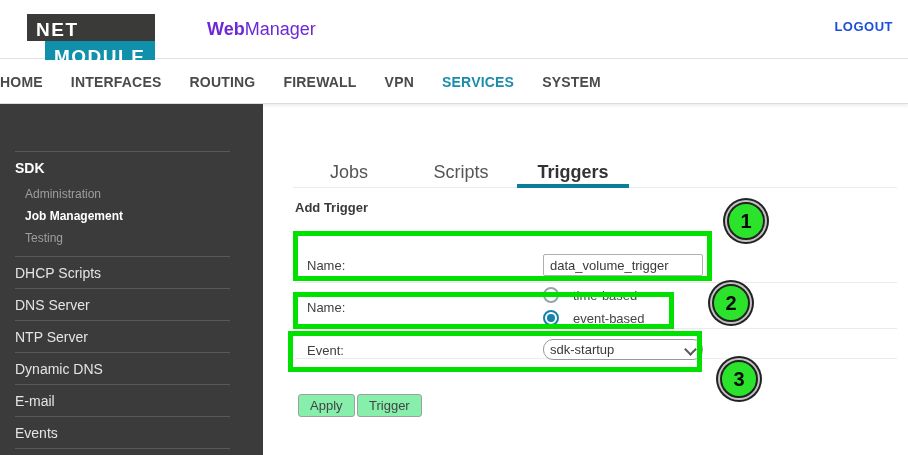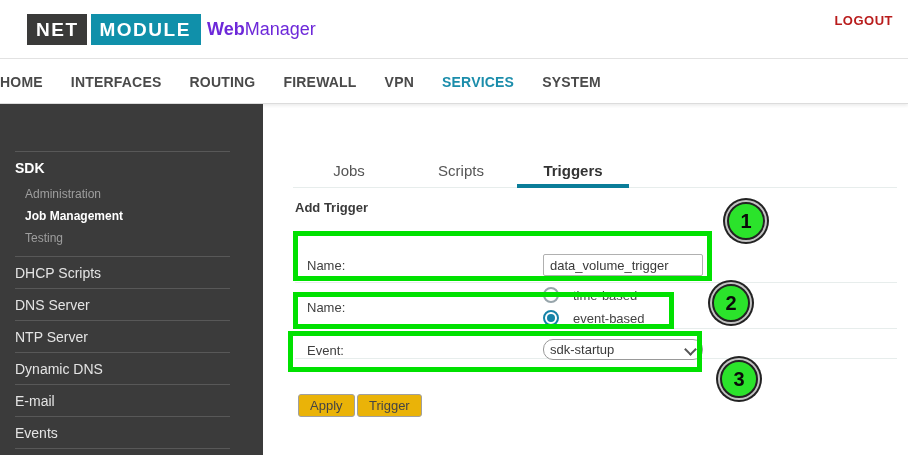"NET" .logo { flex-direction: none -> column }
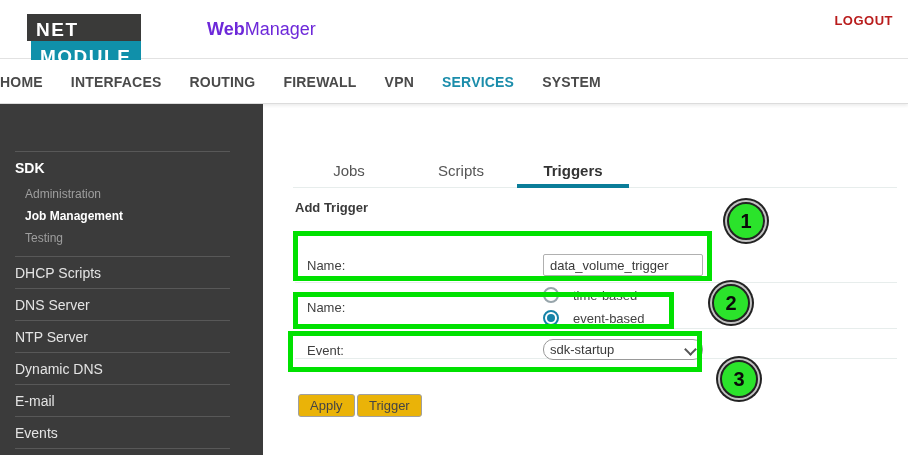"LOGOUT" .logout { color: #b91c1c -> #1d4ed8; top: 13px -> 19px }
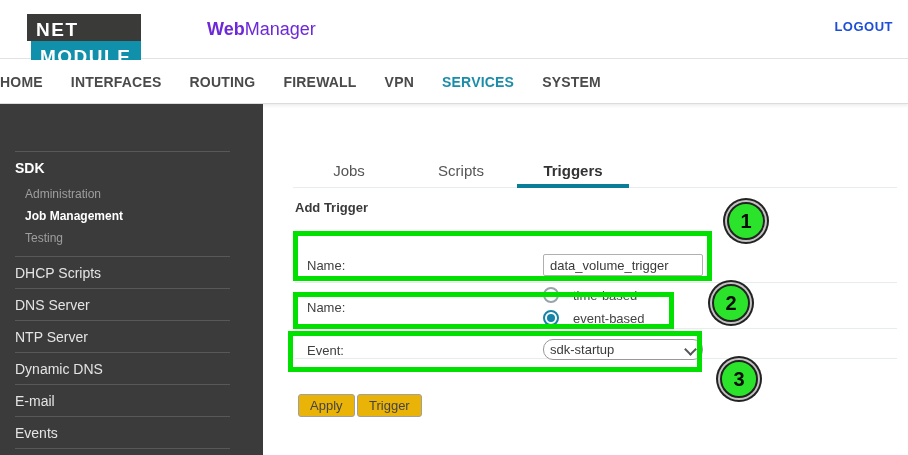"MODULE" .logo-module { margin-left: 4px -> 18px }
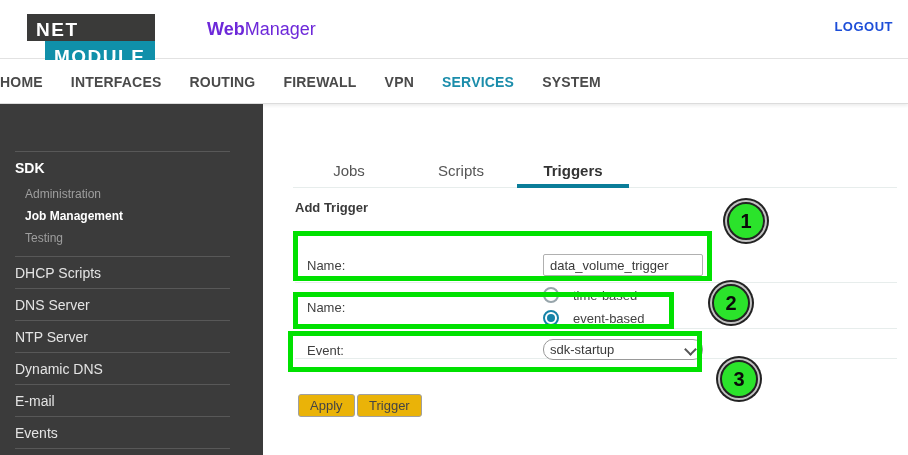"Jobs" .tab { font-size: 15px -> 18px }
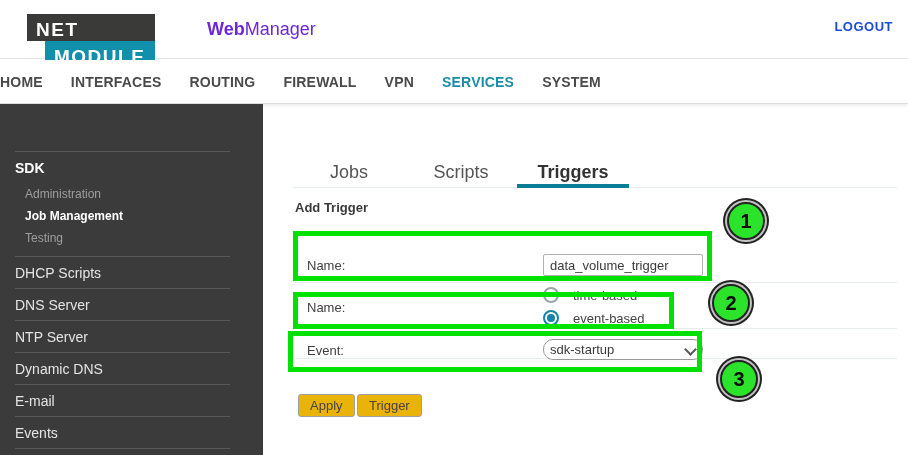"Apply" .btn { background: #eab308 -> #86efac }
